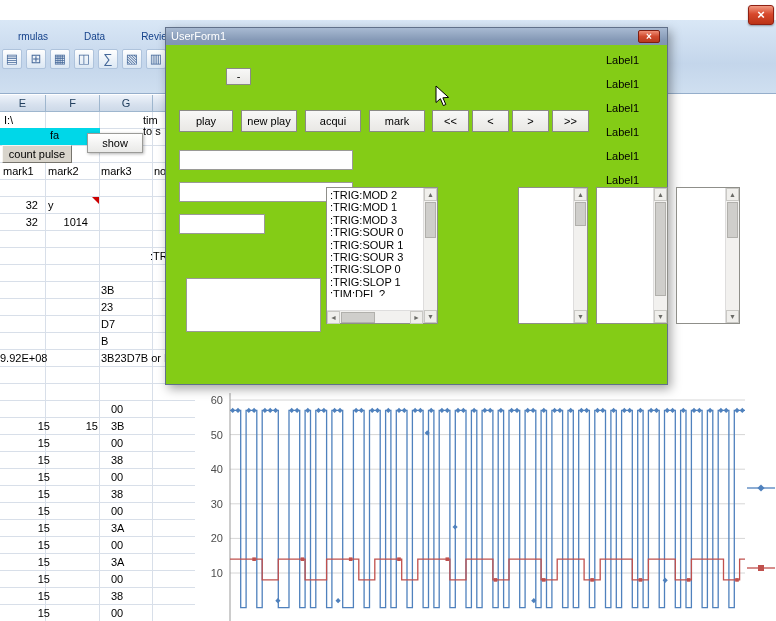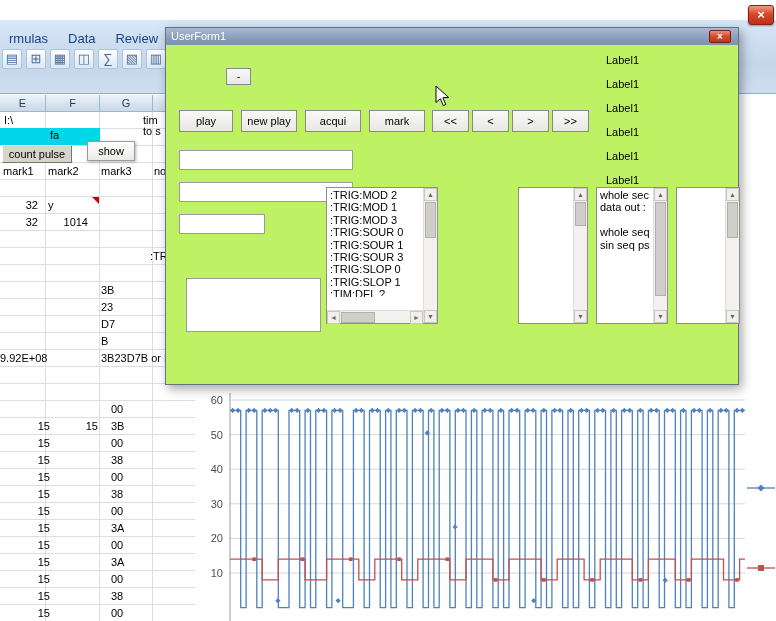"rmulas" .tabs { font-size: 13px -> 10px; gap: 12px -> 28px; left: 5px -> 14px }
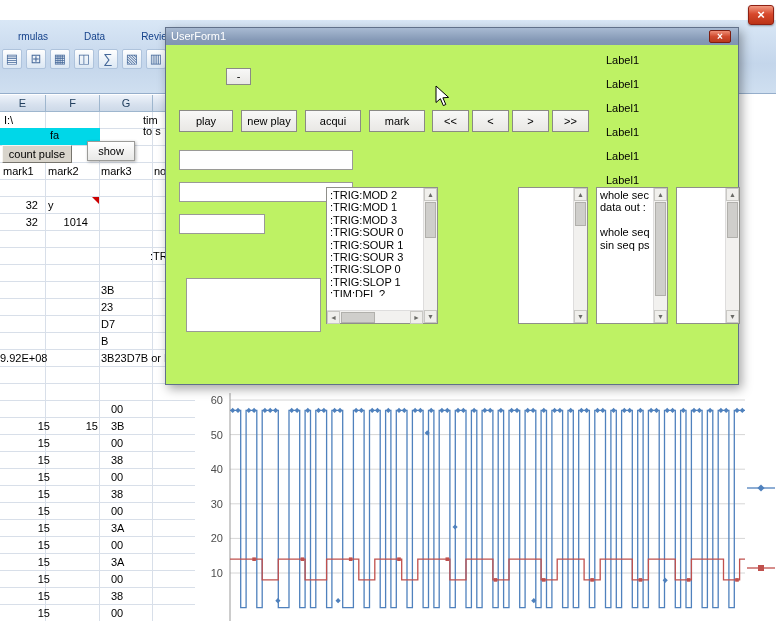"UserForm1" .userform { background: #bef264 -> #84cc16; width: 574px -> 503px }
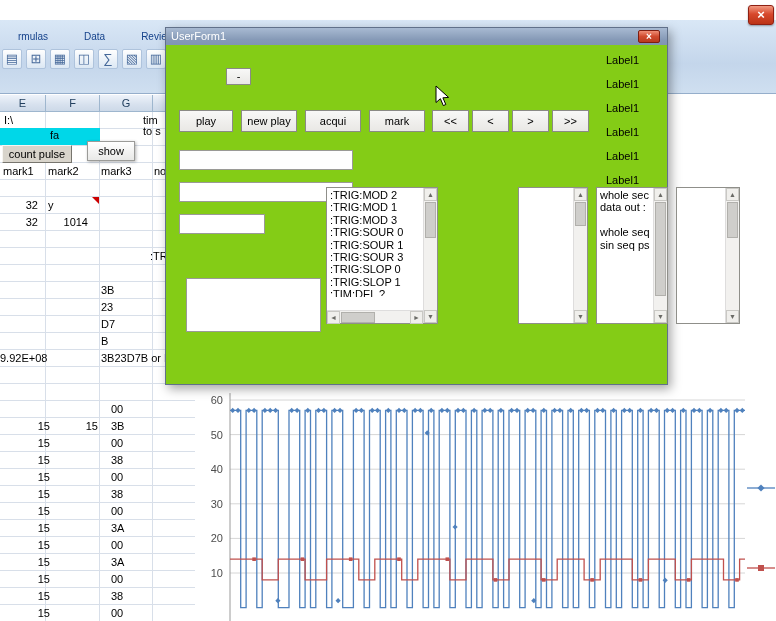"show" .btn-show { top: 141px -> 133px; width: 48px -> 56px }
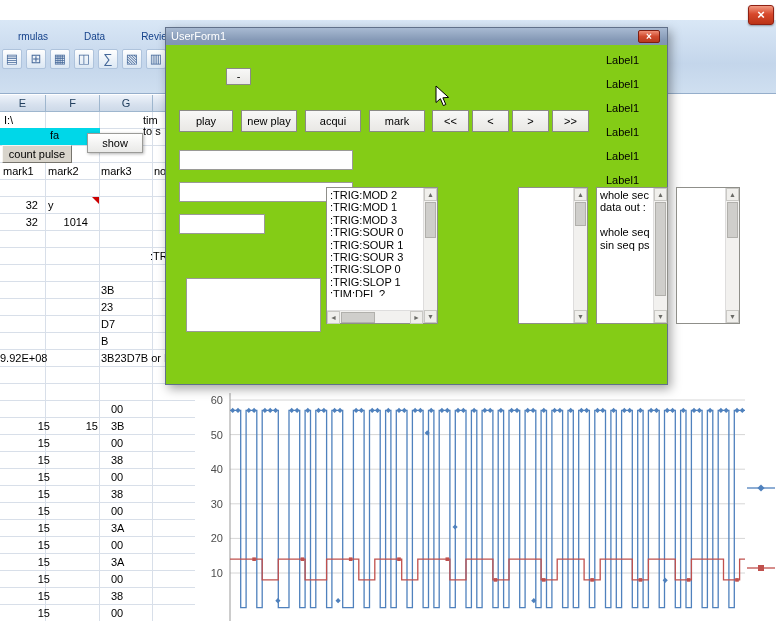"whole sec" div.lb-items { html: <div> <div>whole sec</div> <div>data out :</div> <div>&nbsp;</div> <div>whole seq</div> <div>sin seq ps</div> </div> -> none }
